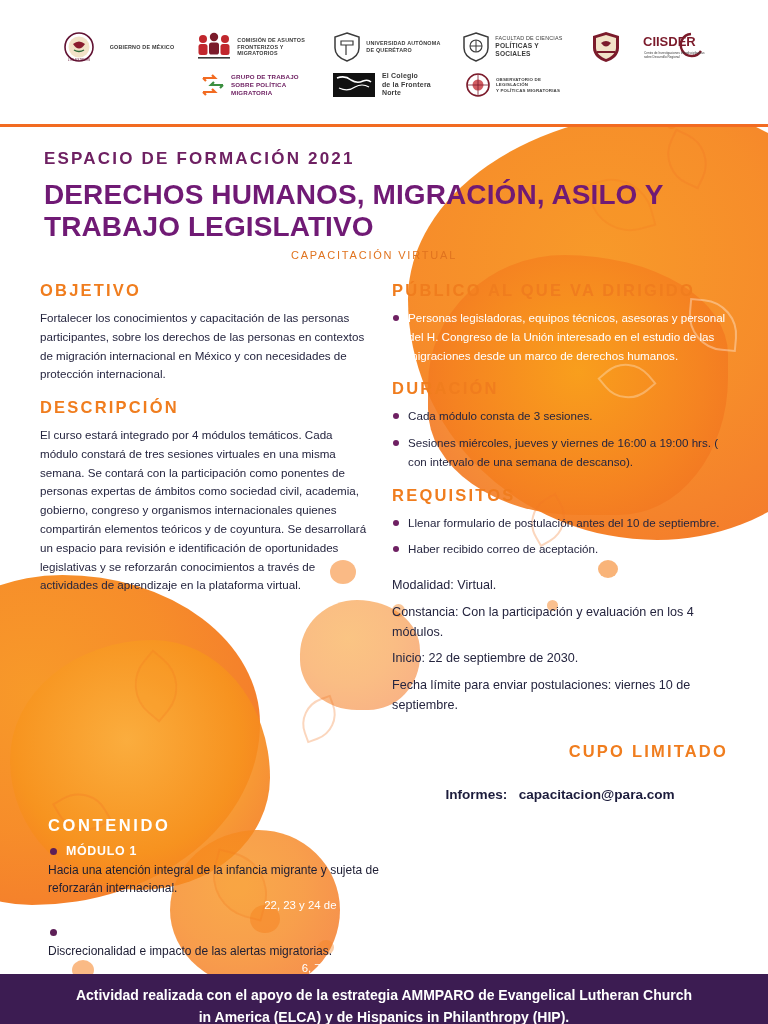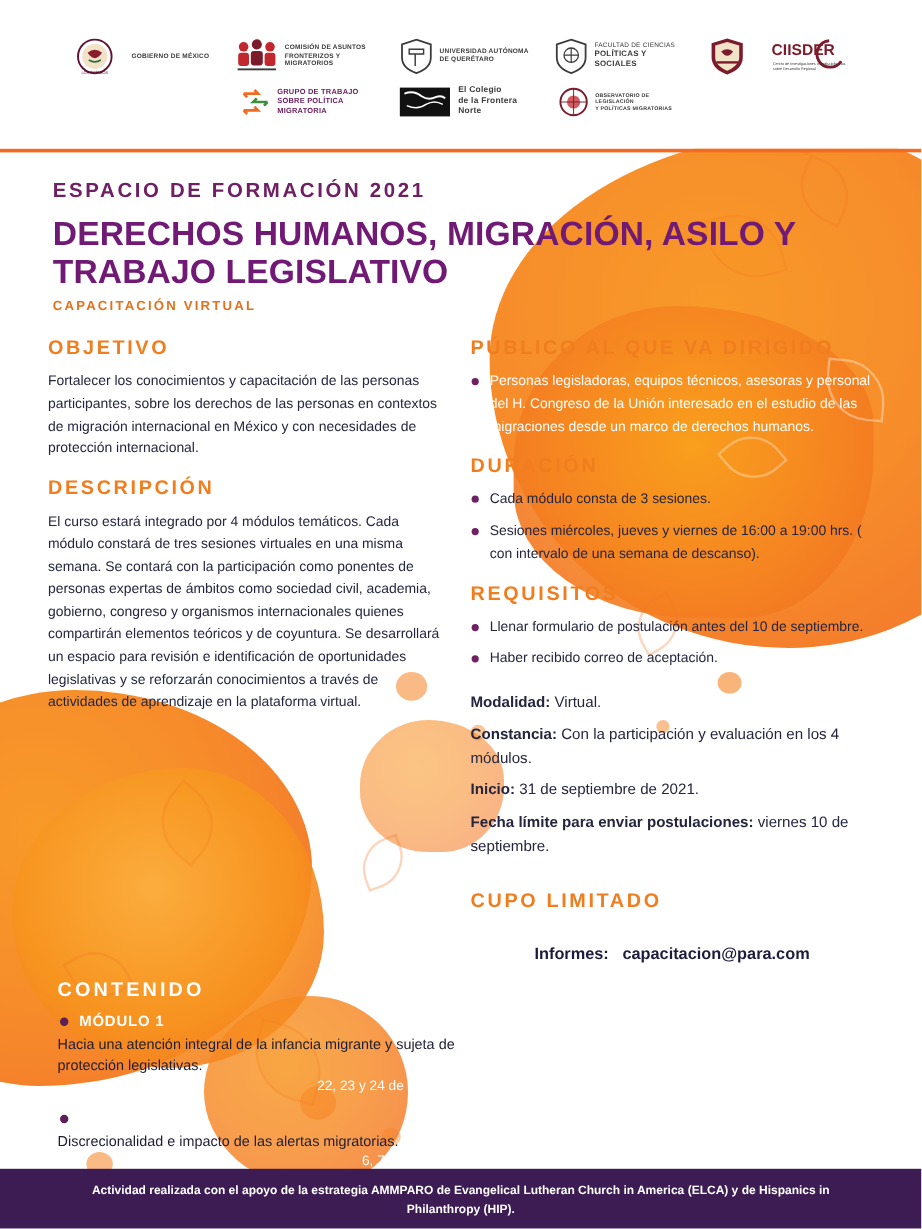"CAPACITACIÓN VIRTUAL" .subtitle { font-weight: 700 -> 400; text-align: left -> center }
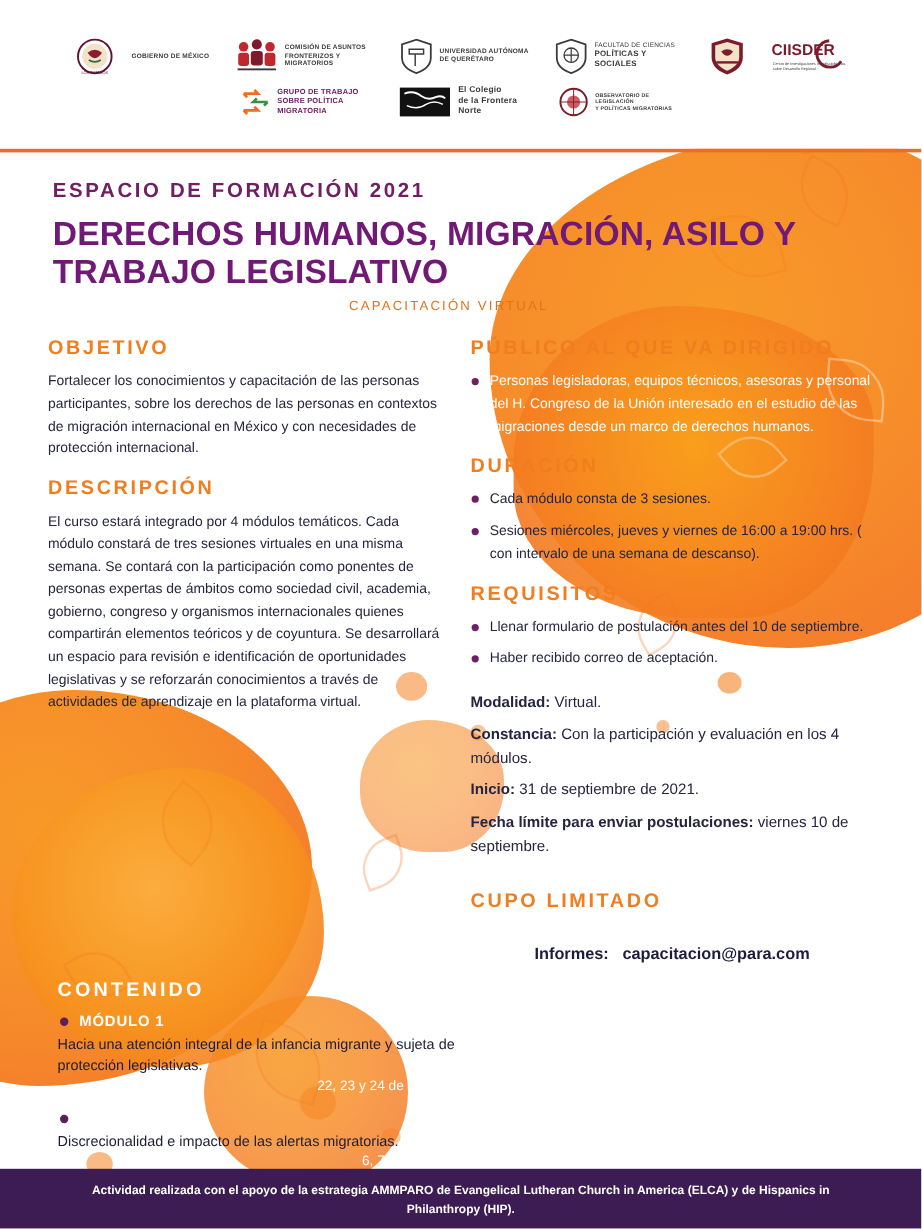"Modalidad:" .meta-line b { font-weight: 700 -> 400 }
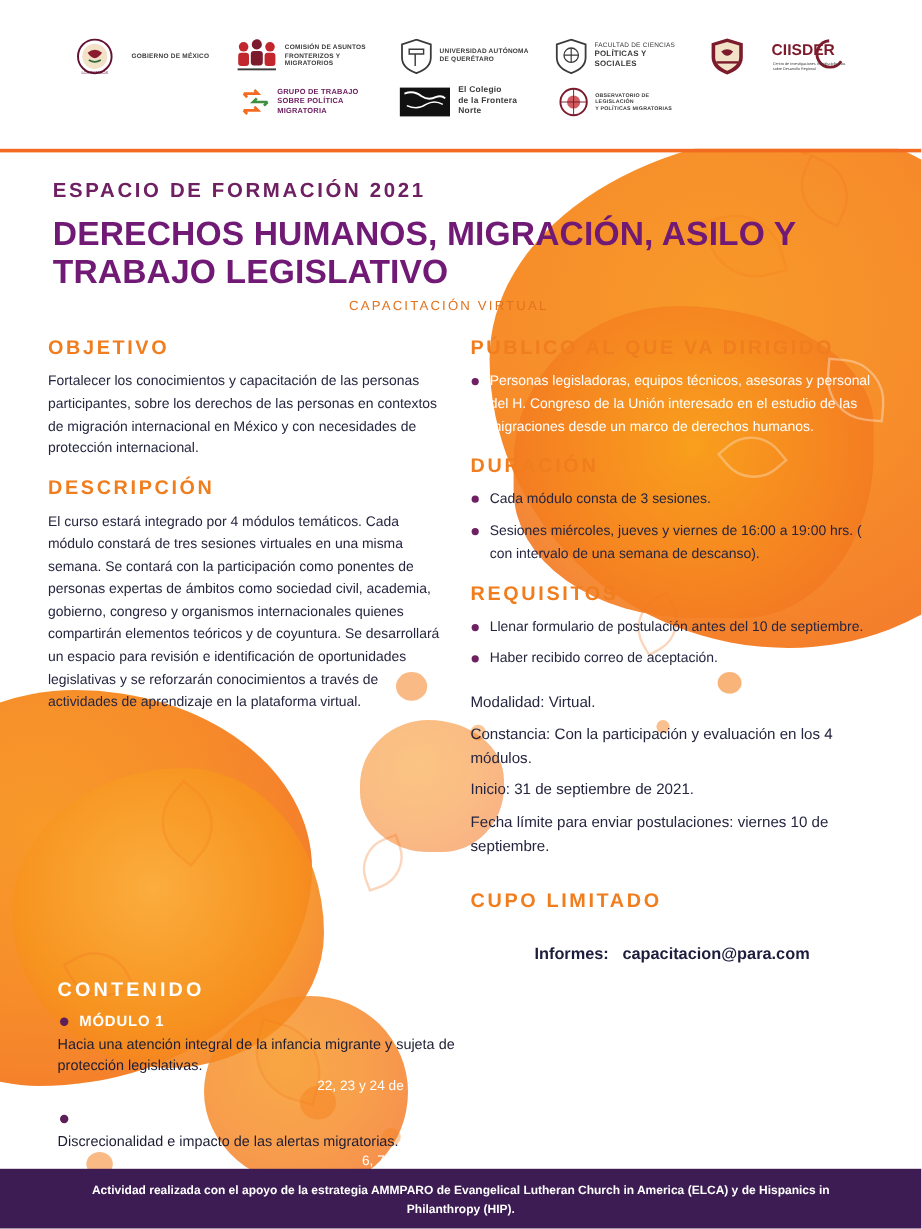"31 de septiembre de 2021." span { text: 31 de septiembre de 2021 -> 22 de septiembre de 2030 }
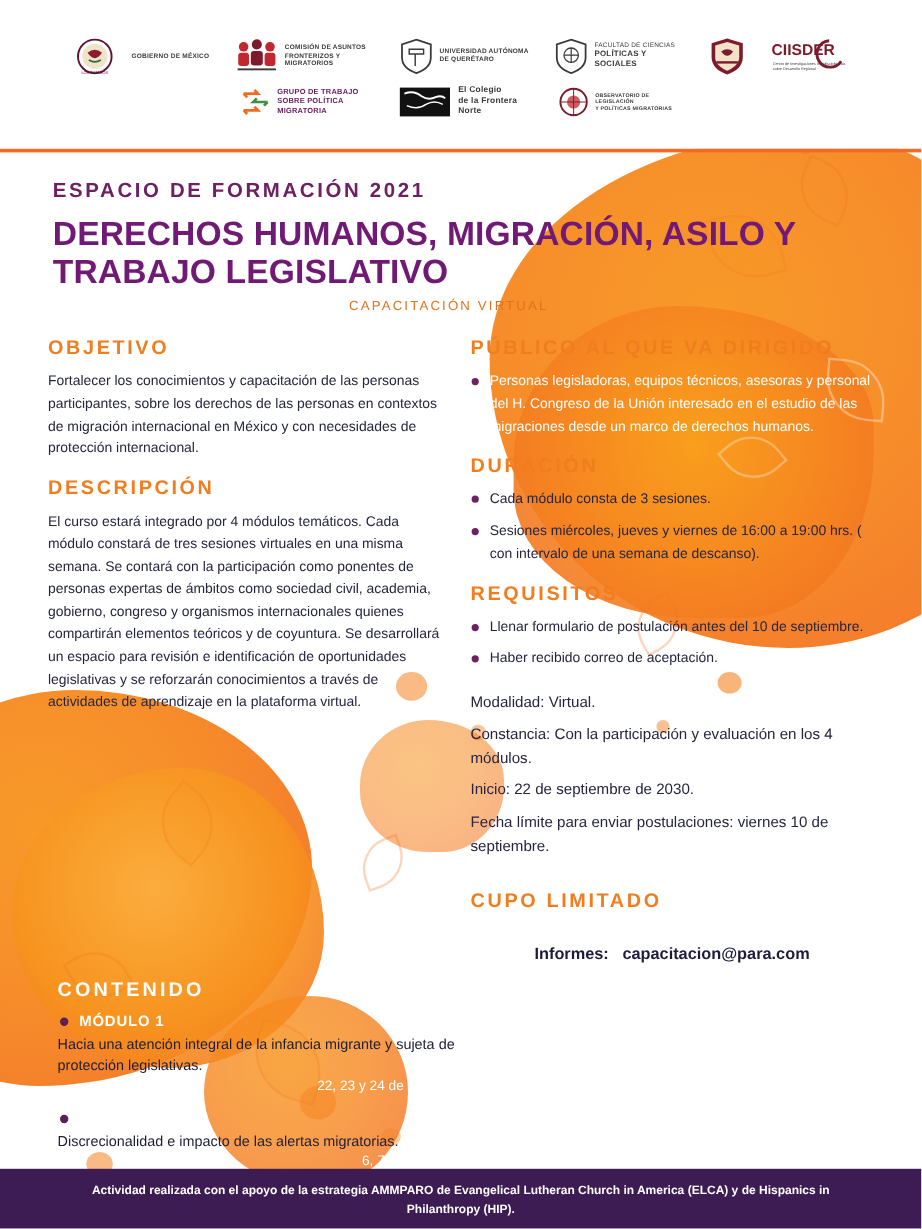"CUPO LIMITADO" .cupo { text-align: left -> right }
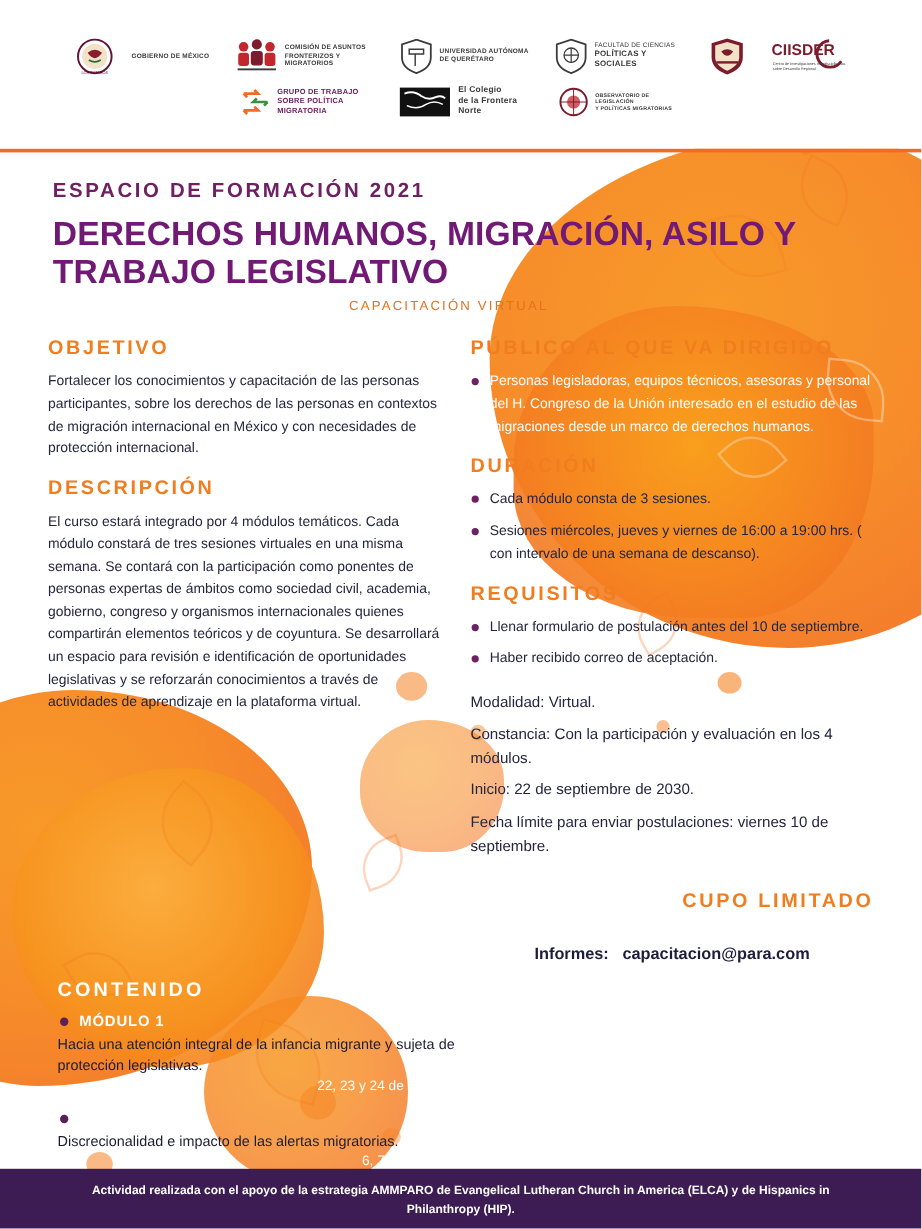"Hacia una atención integral de" div.modulo-desc { text: protección legislativas -> reforzarán internacional }
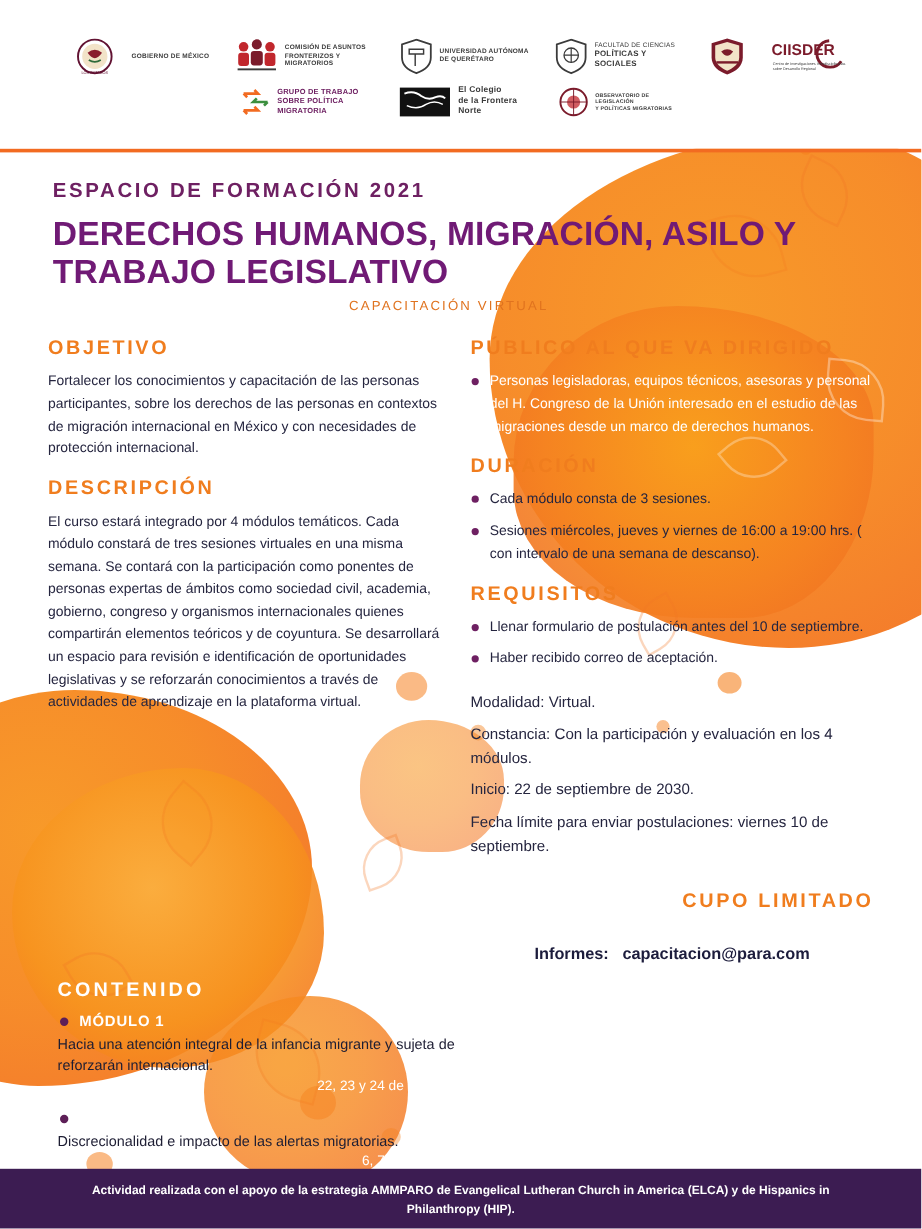"Actividad realizada con el apoyo" .footer { font-size: 10px -> 14px }
